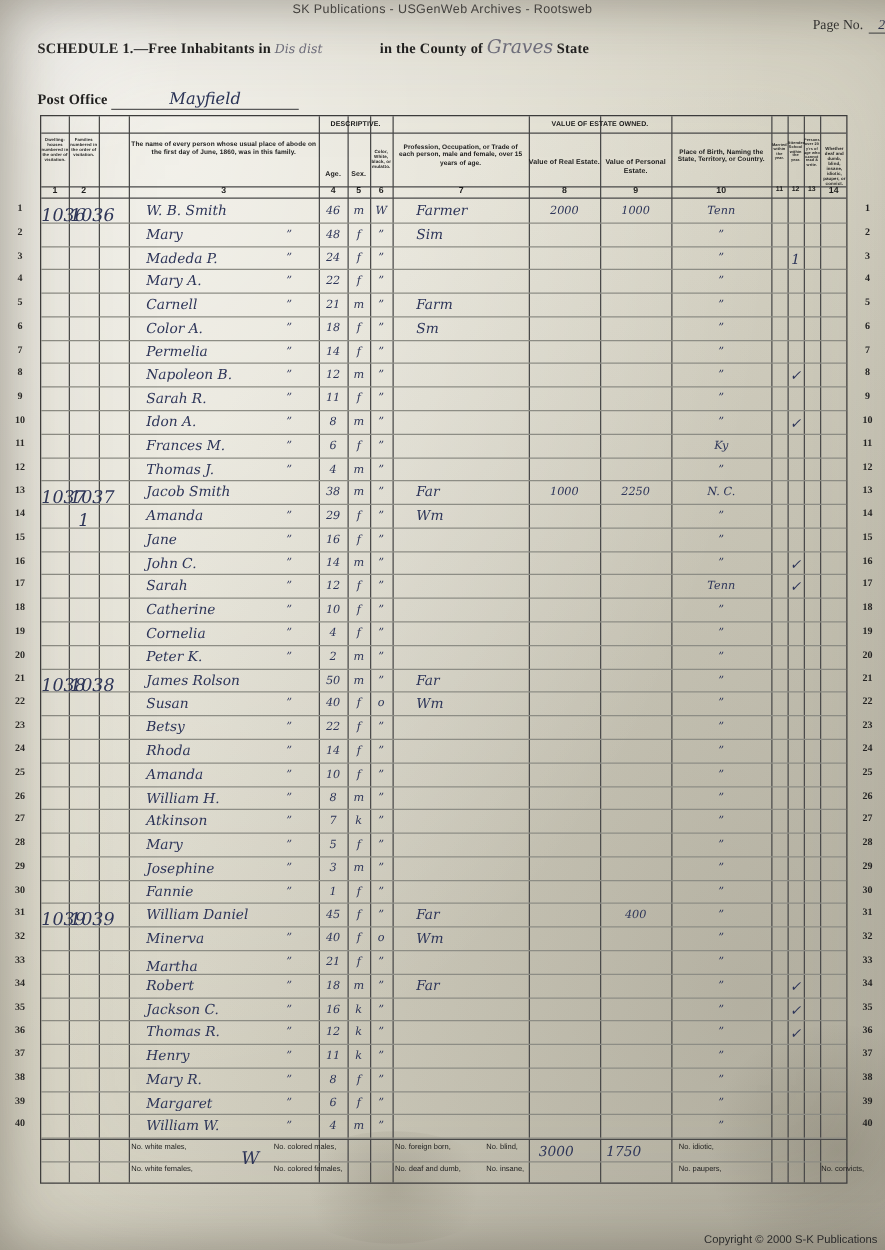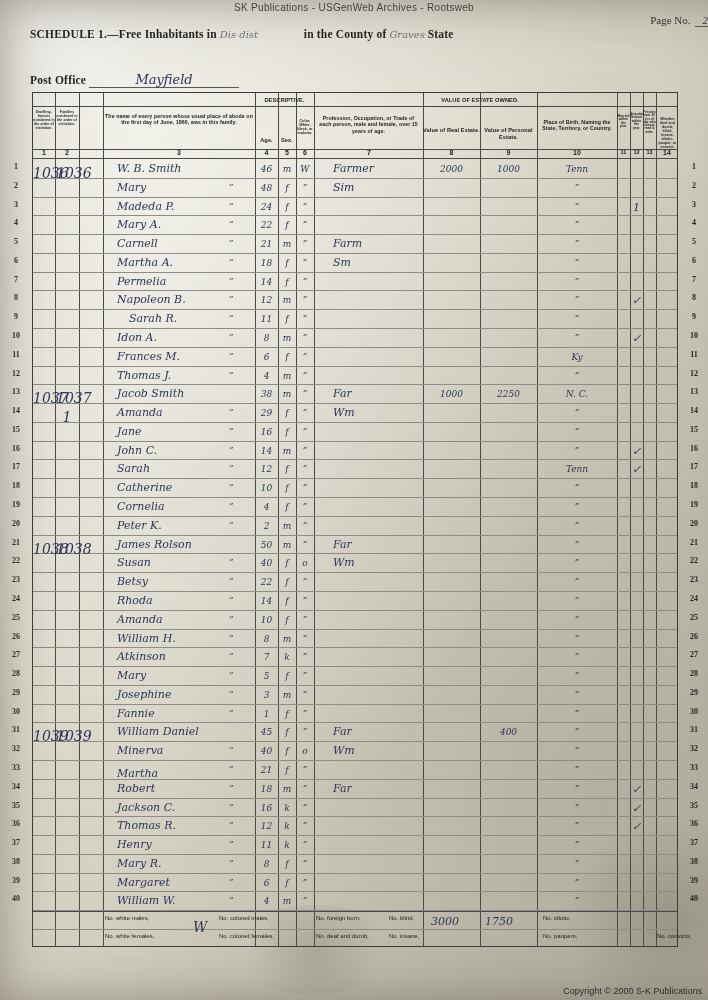"Graves" span.ms { font-size: 10px -> 15px }
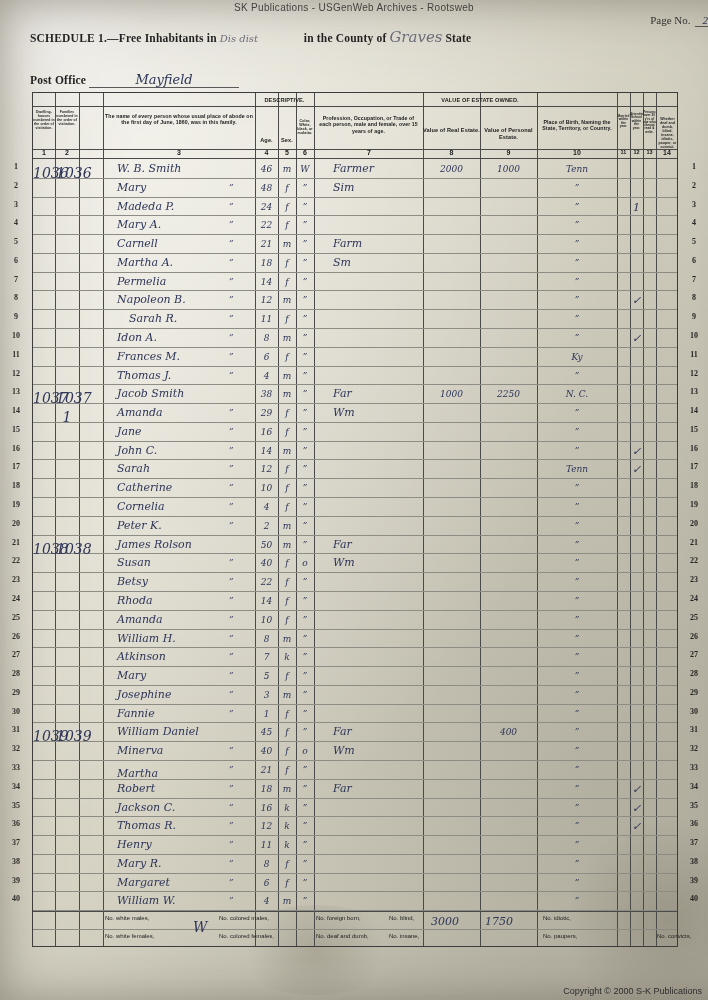"Martha A." div.cell { text: Martha -> Color }
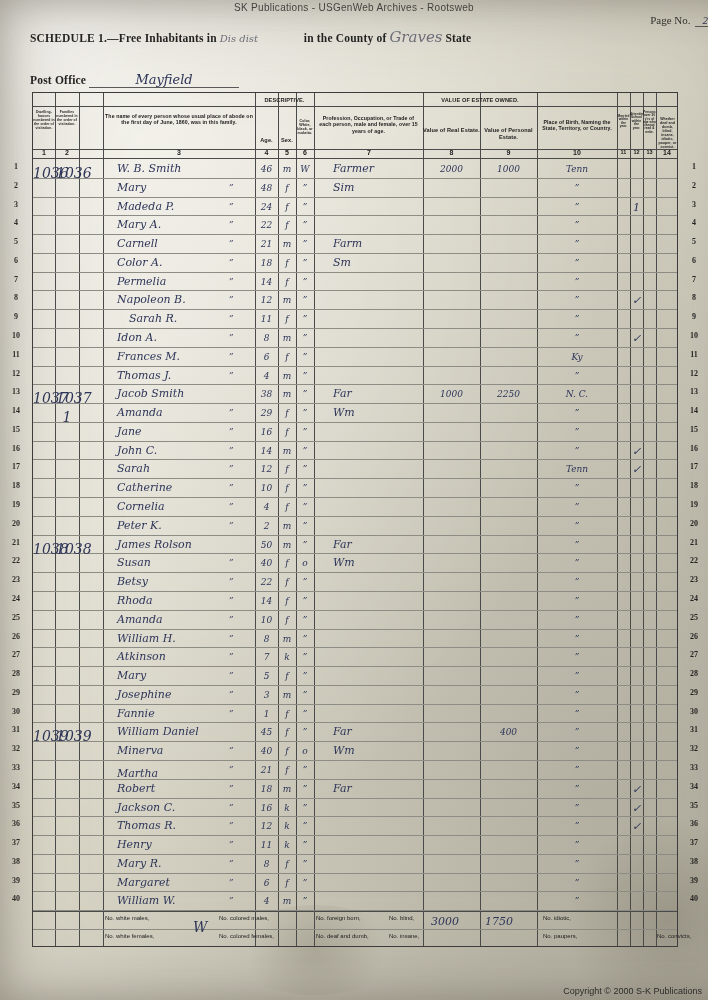"Sarah R." div.cell { left: 96px -> 84px }
